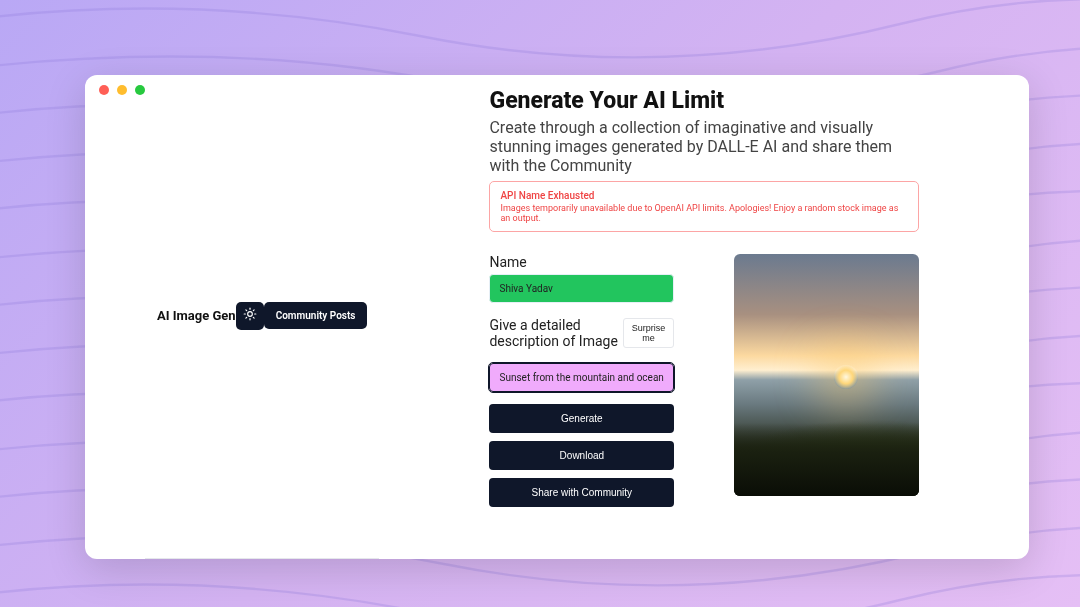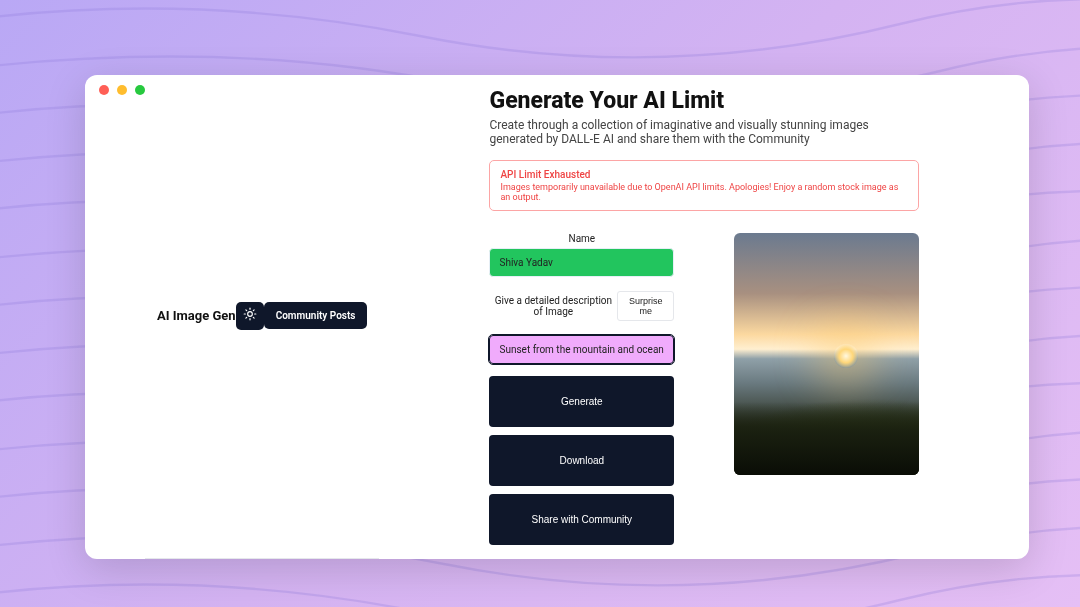"Create through a collection of" .page-sub { font-size: 12px -> 16px; margin-bottom: 14px -> 6px }
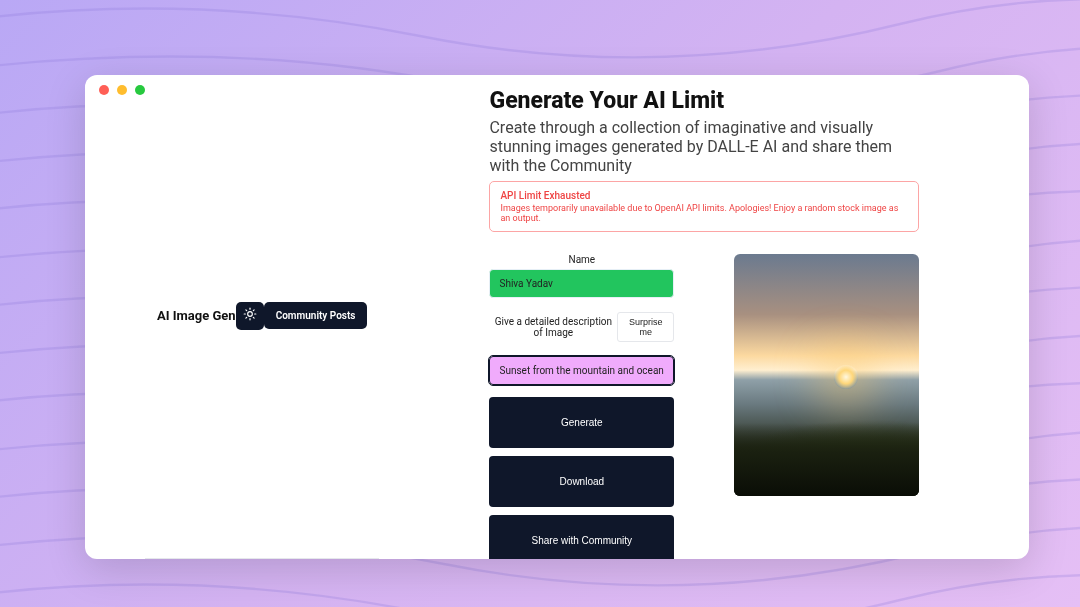"API Limit Exhausted" div.alert-title { text: Limit -> Name }
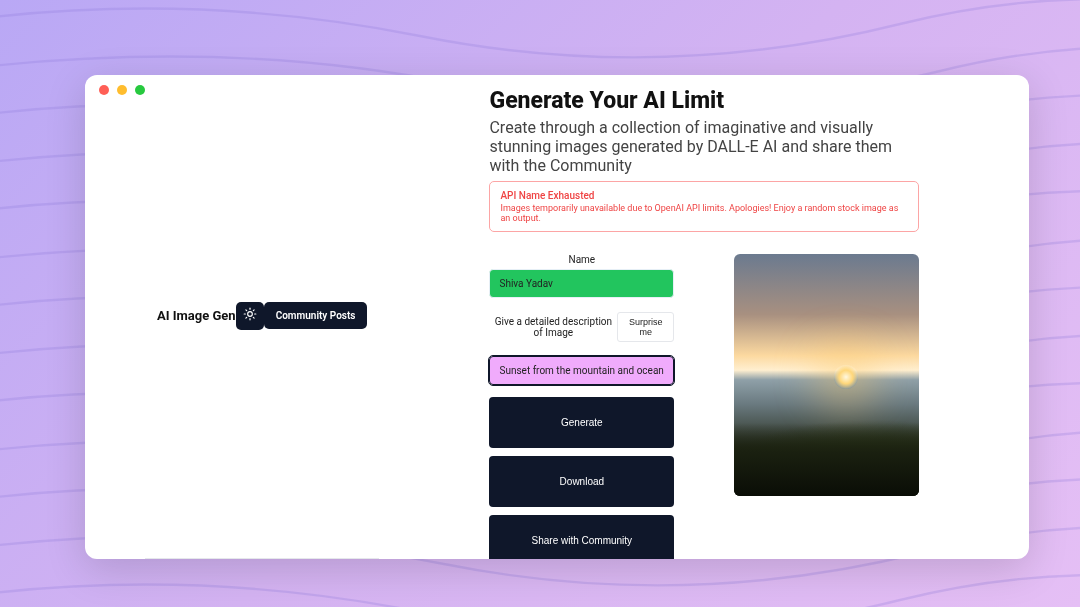"Name" .label { font-size: 10px -> 14px; text-align: center -> none }
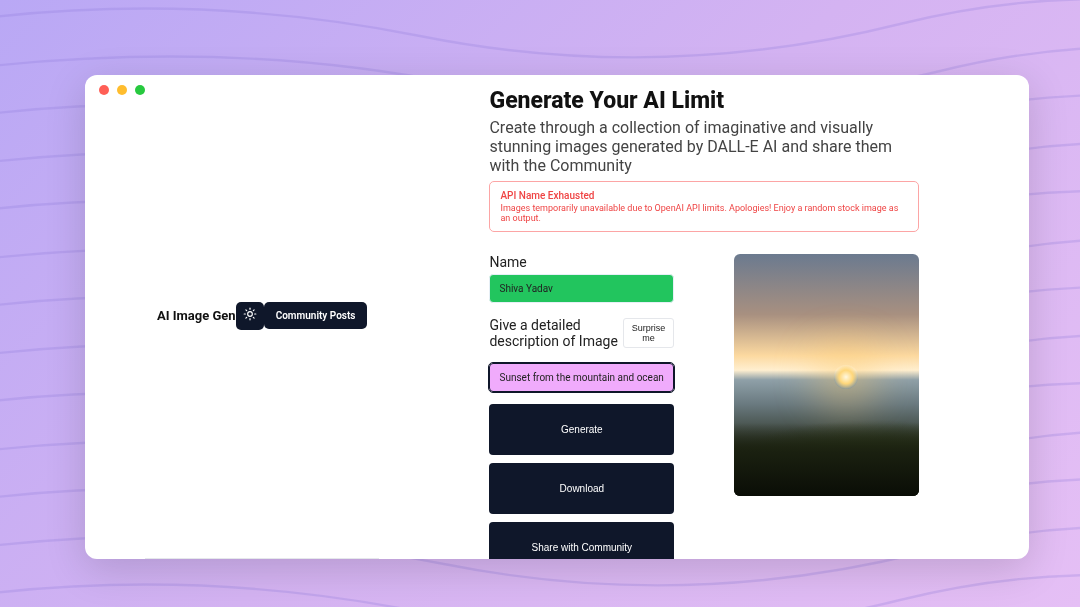"Generate" .action-btn { padding: 20px 0 -> 9px 0 }
